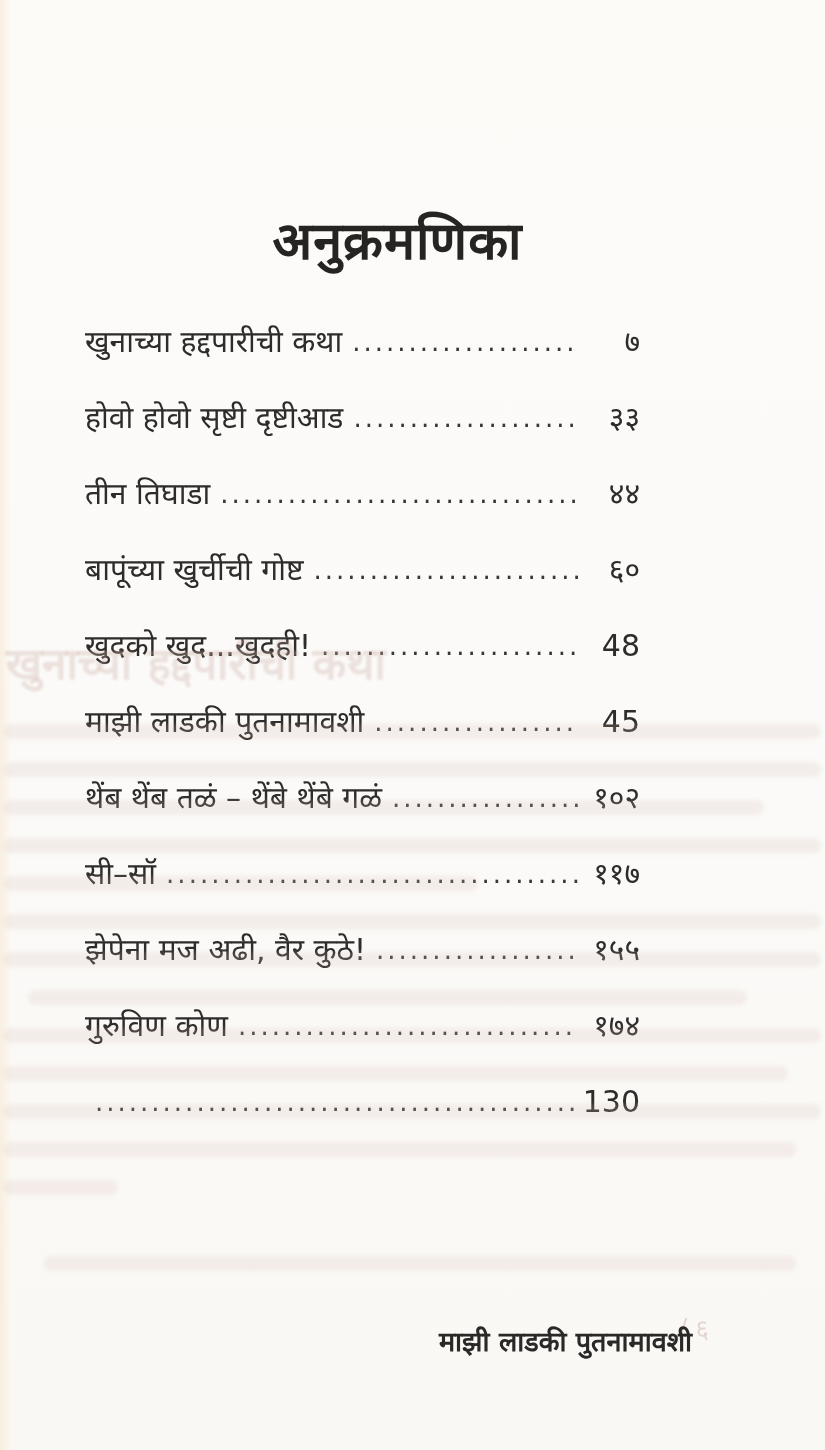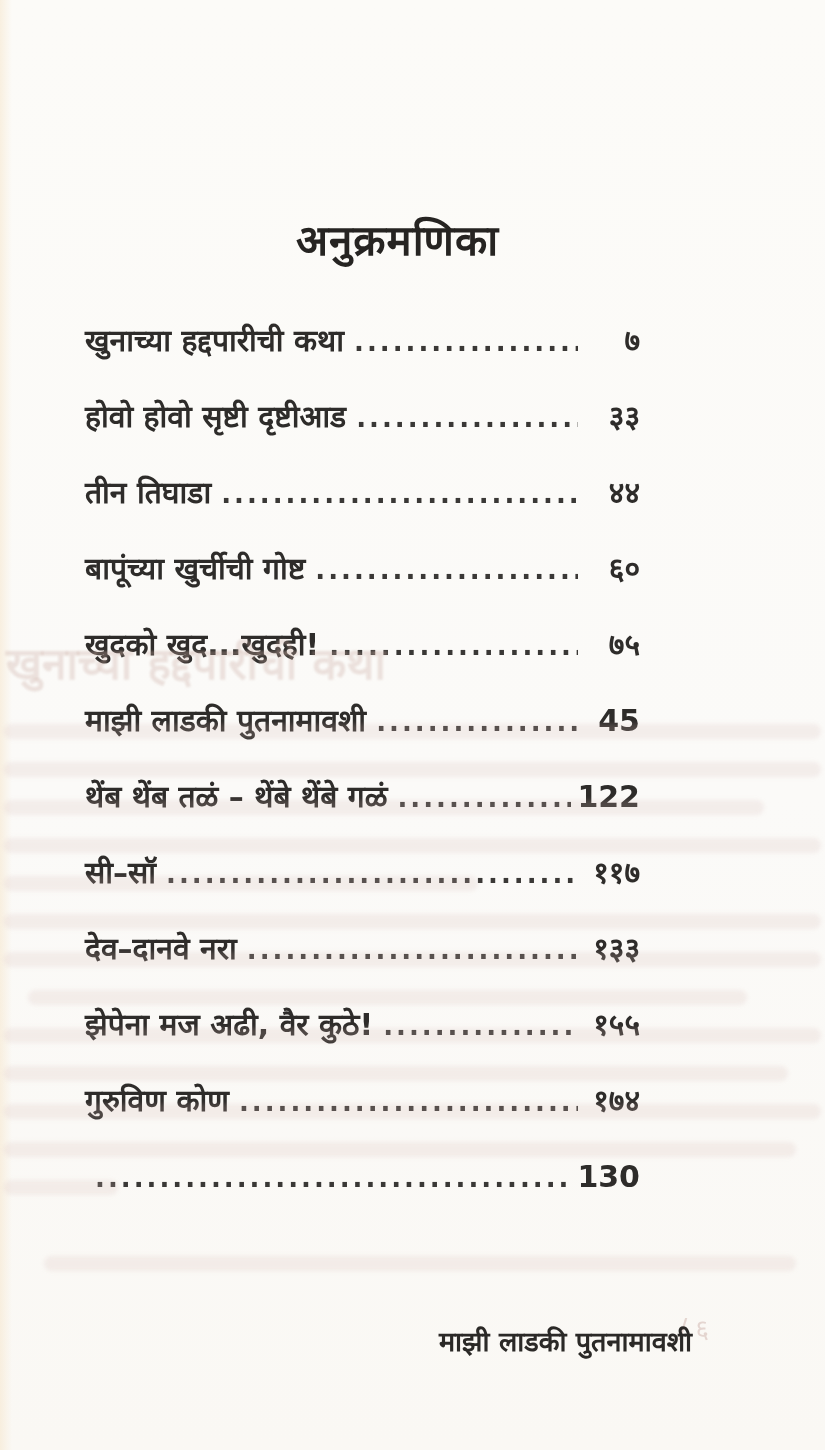"अनुक्रमणिका" .page-title { font-size: 42px -> 52px }
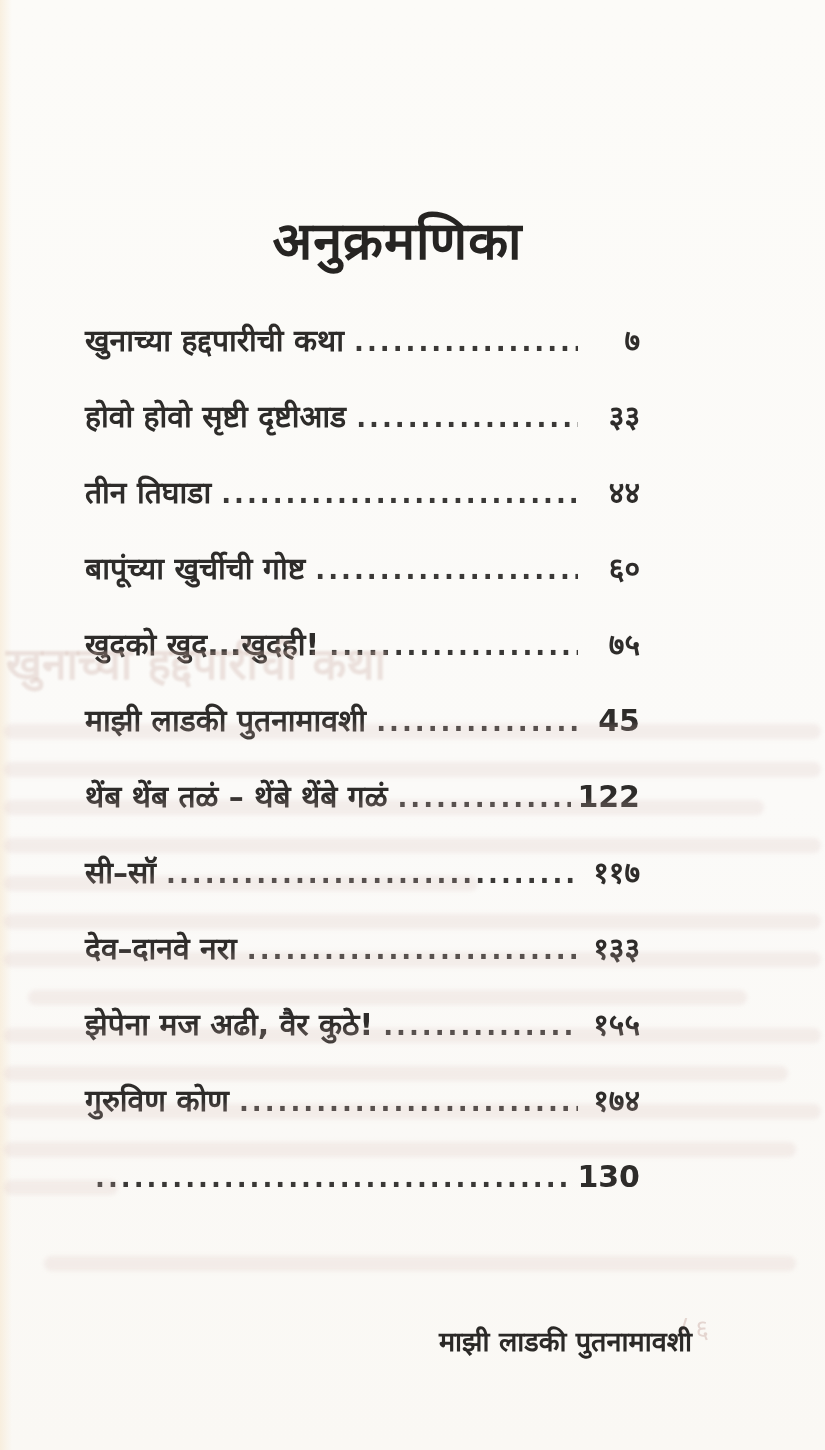"खुनाच्या हद्दपारीची कथा" .toc-row { align-items: flex-start -> flex-end; font-weight: bold -> normal }
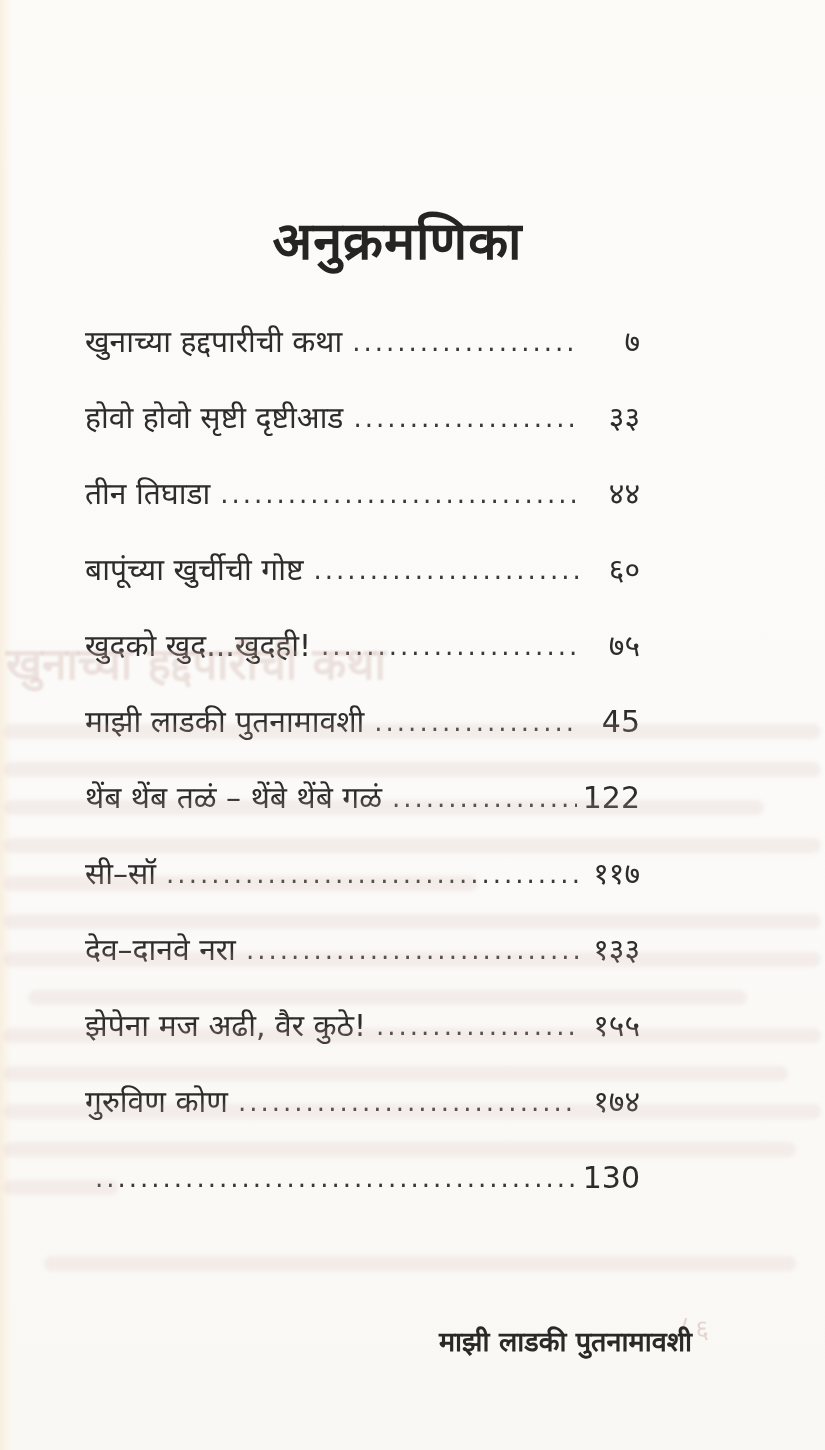"७५" span.toc-page { text: ७५ -> 48 }
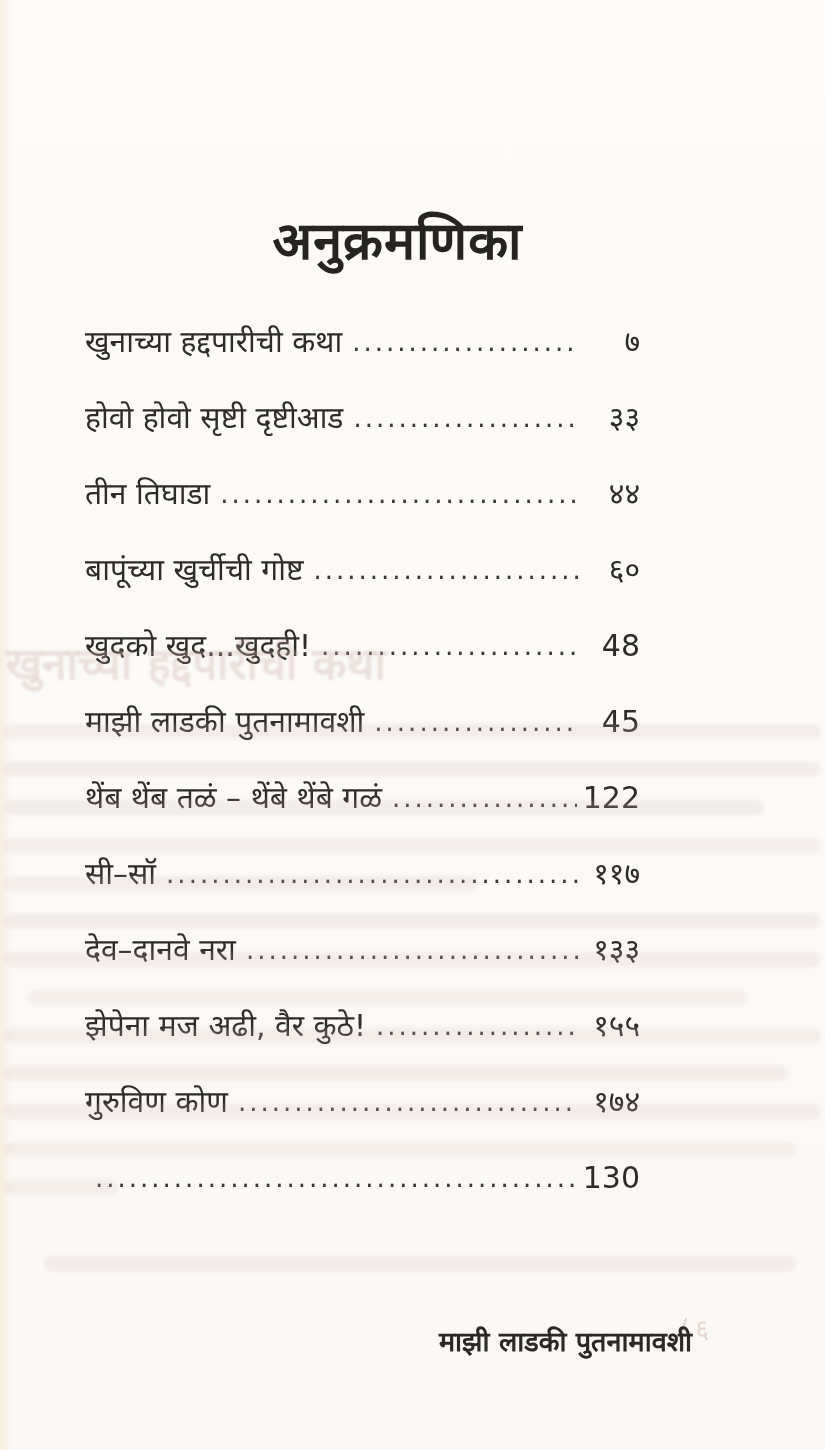"122" span.toc-page { text: 122 -> १०२ }
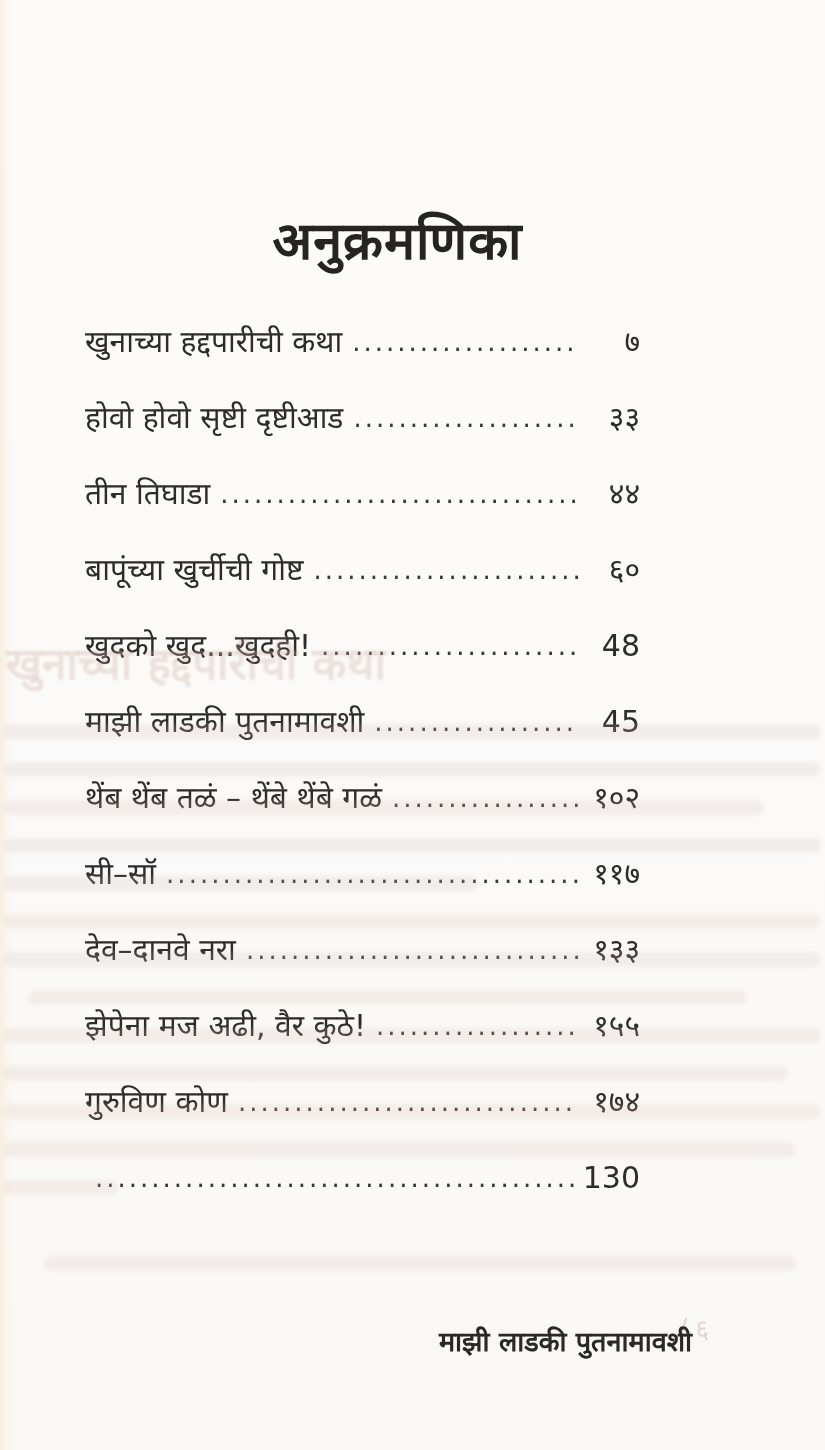"देव–दानवे नरा" div.toc-row { html: <div> <span>देव–दानवे नरा</span> <span></span> <span>१३३</span> </div> -> none }
